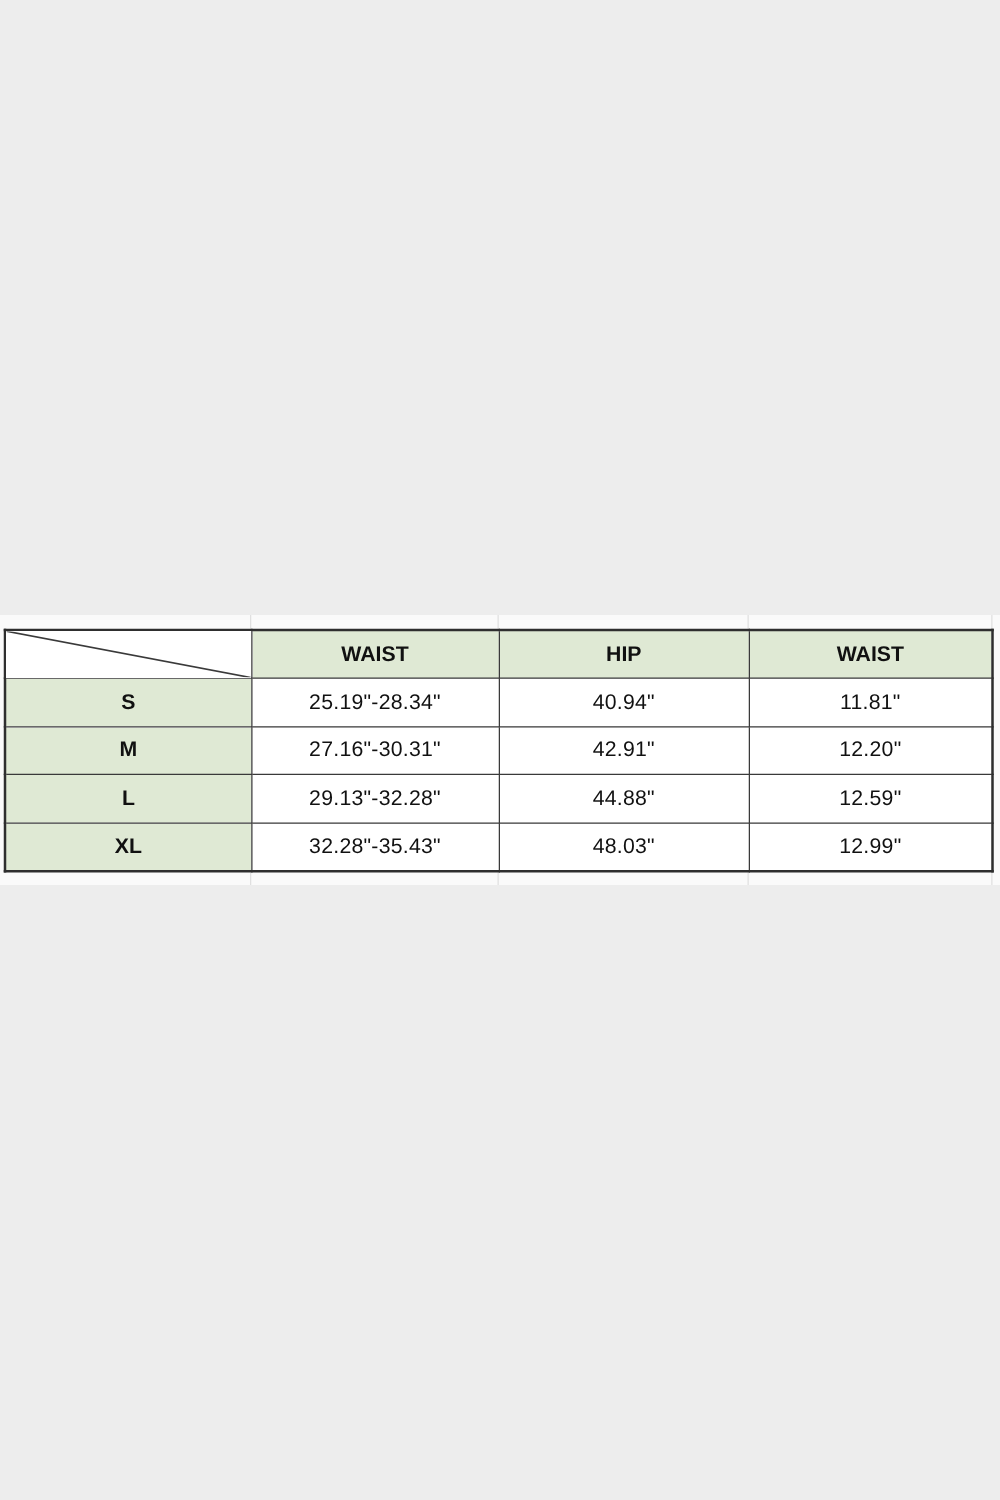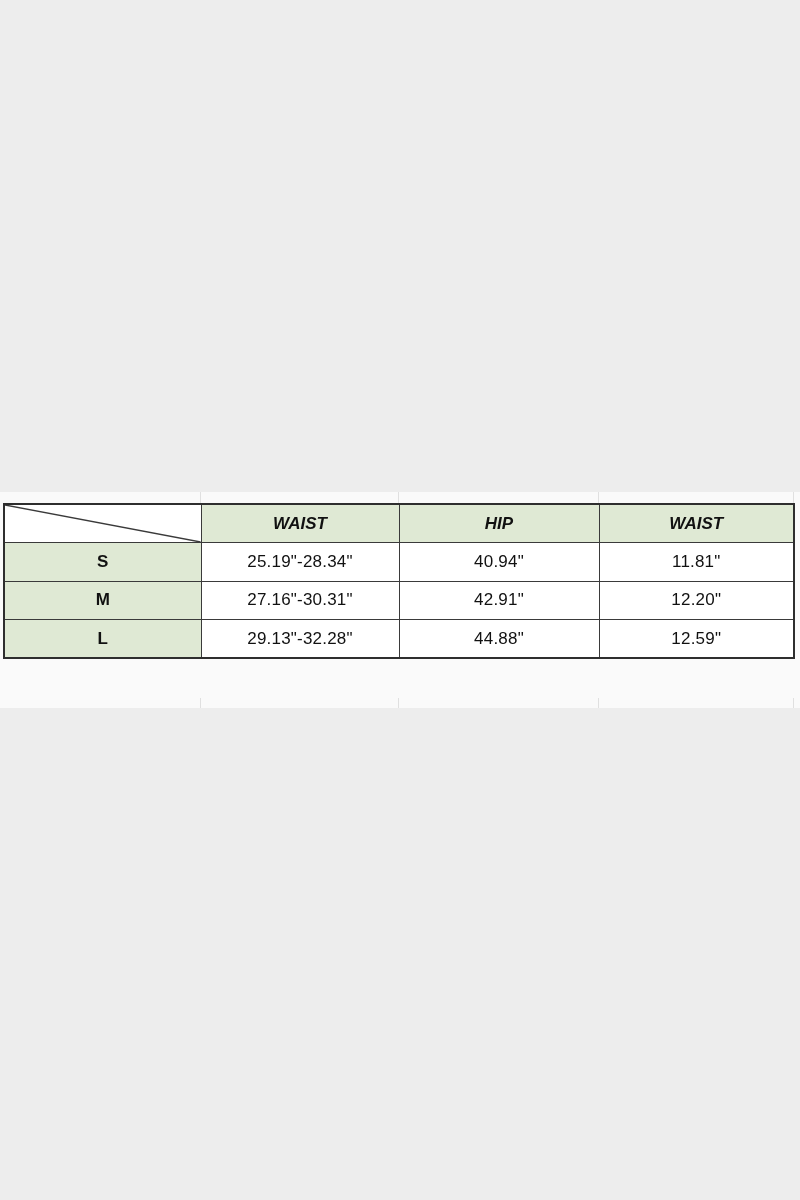"WAIST" table.size-chart th { font-style: italic -> none }
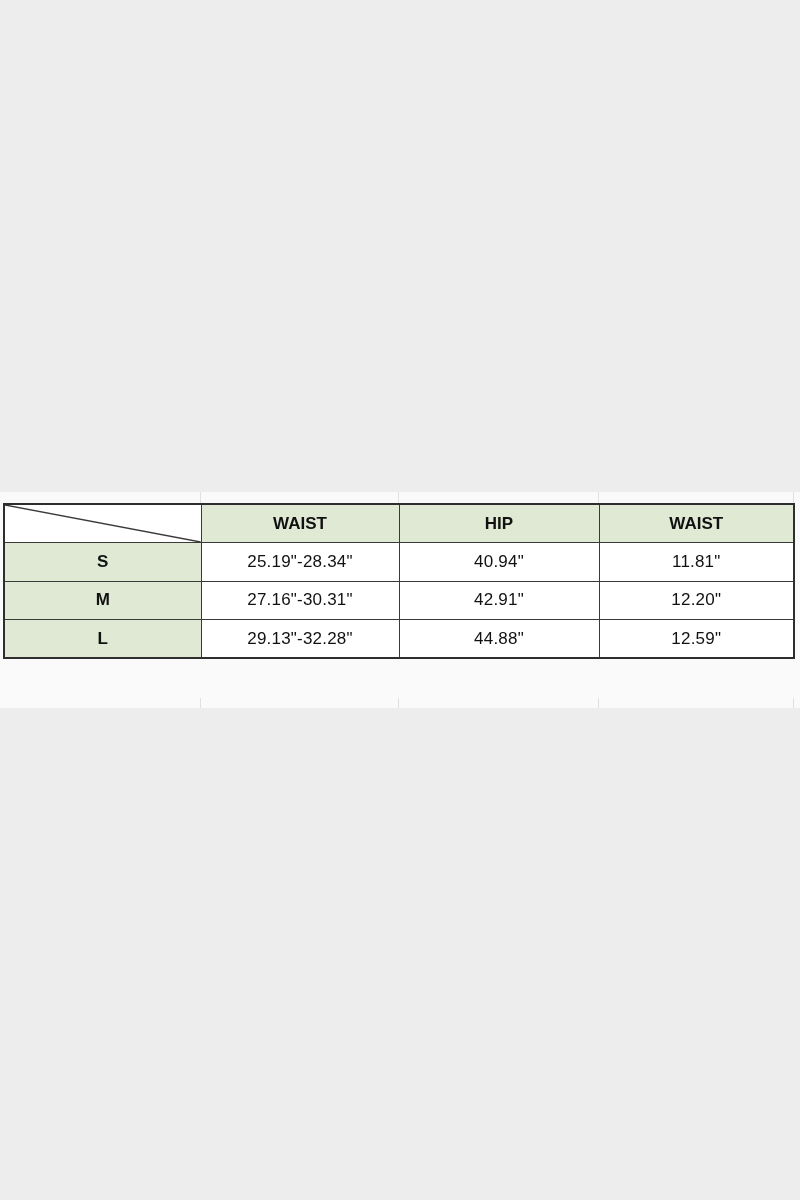"XL" tr { html: none -> <tr> <td>XL</td> <td>32.28"-35.43"</td> <td>48.03"</td> <td>12.99"</td> </tr> }
